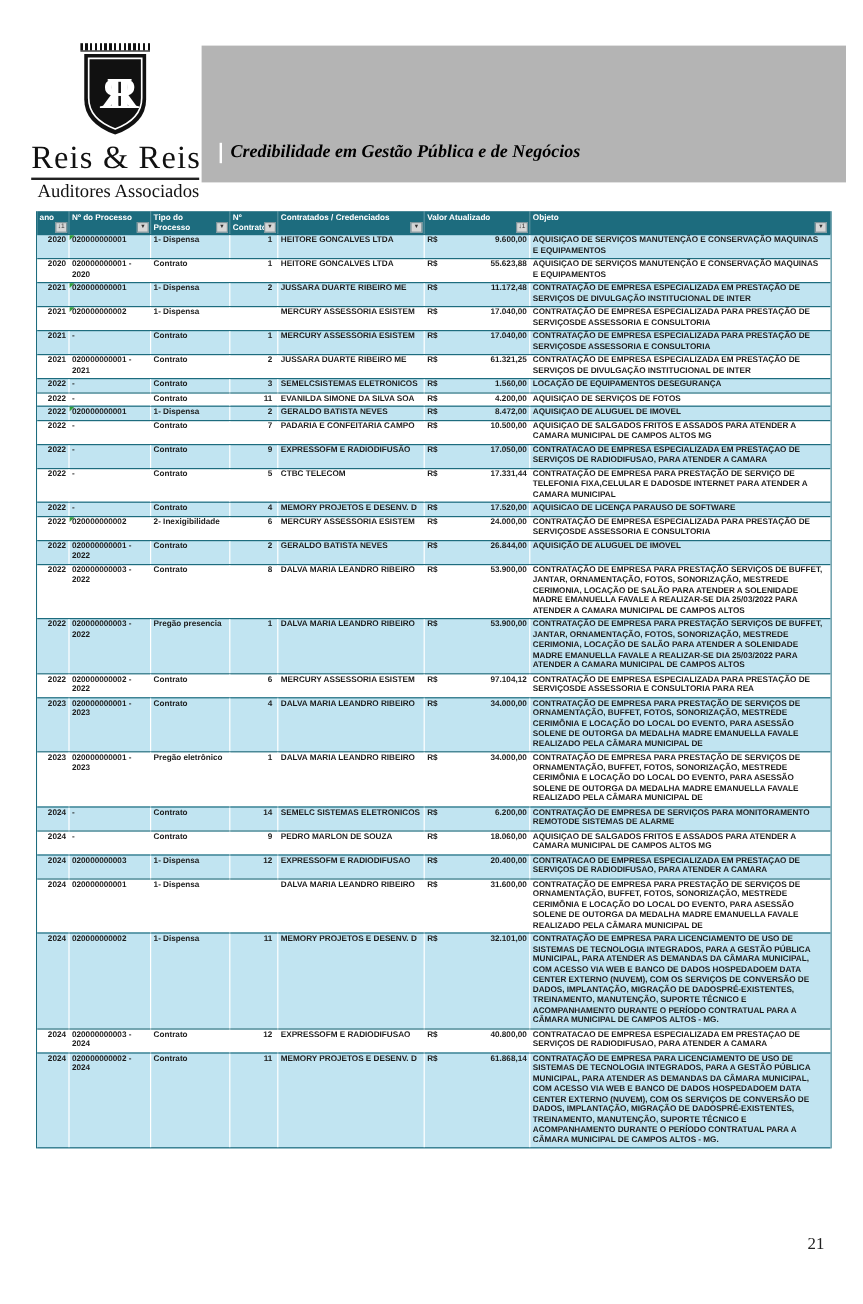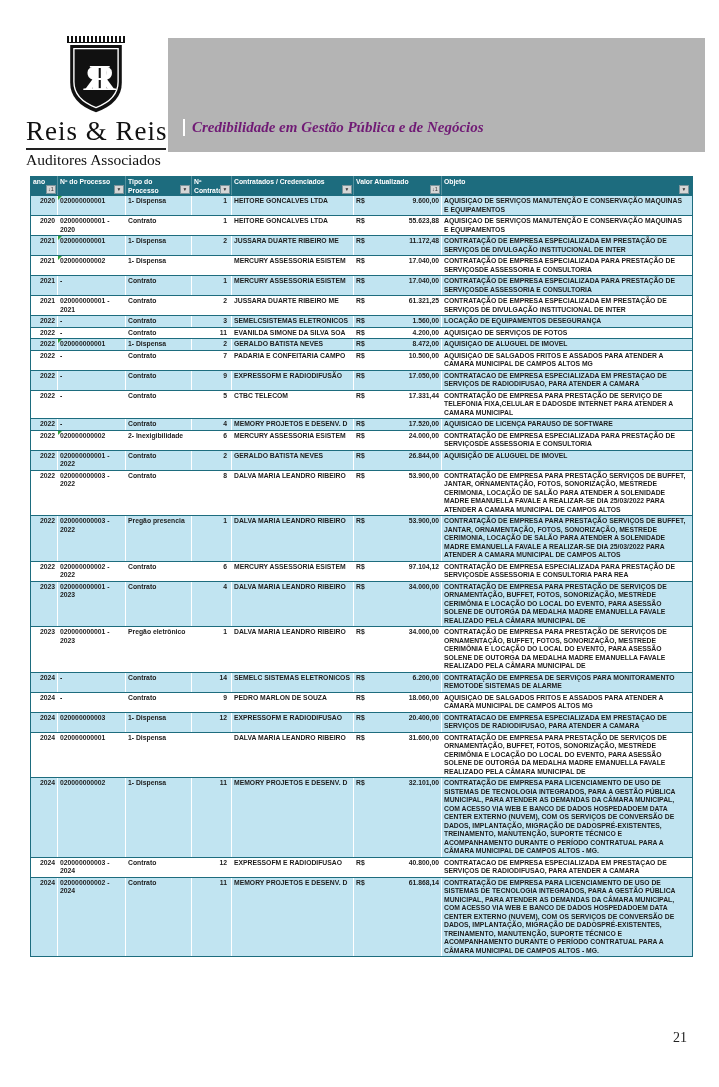"Credibilidade em Gestão Pública e" .tagline { color: #701a75 -> #000000 }
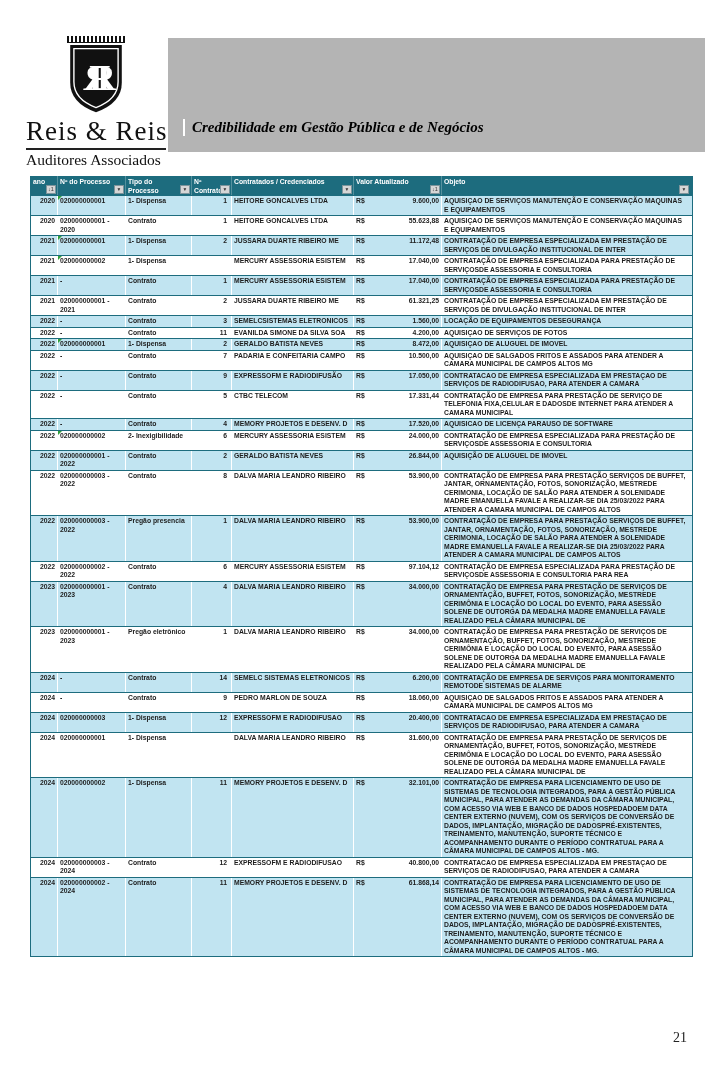"Auditores Associados" .logo-sub { text-align: left -> right }
